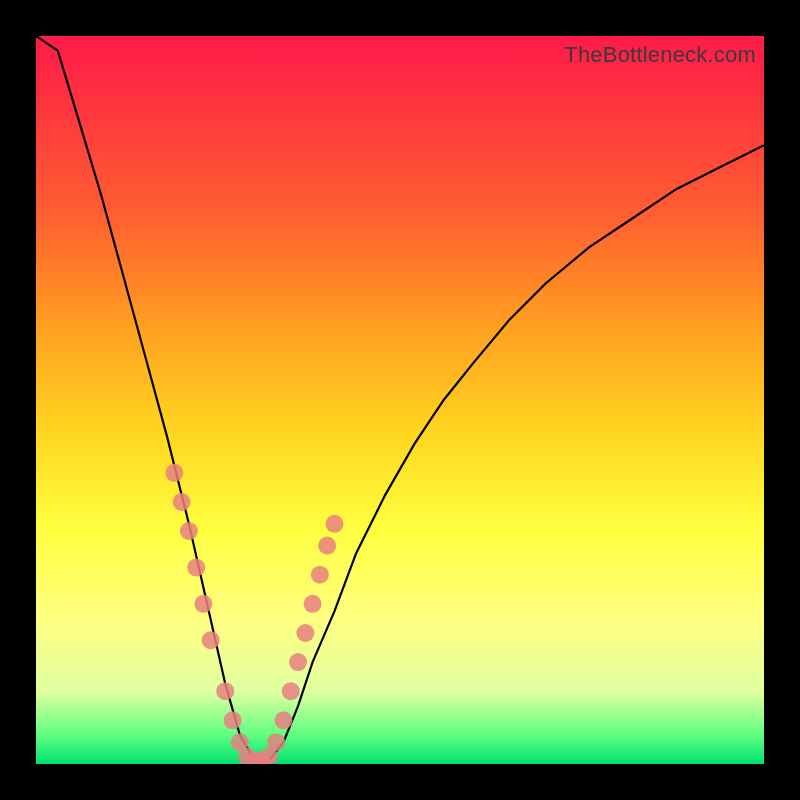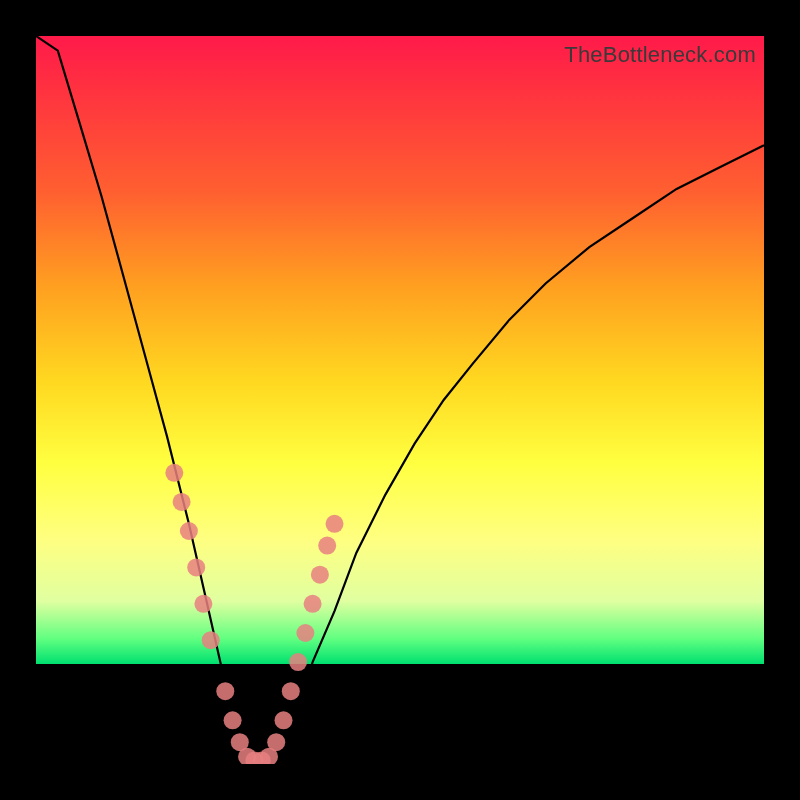"TheBottleneck.com" .plot-area { height: 628px -> 728px }
